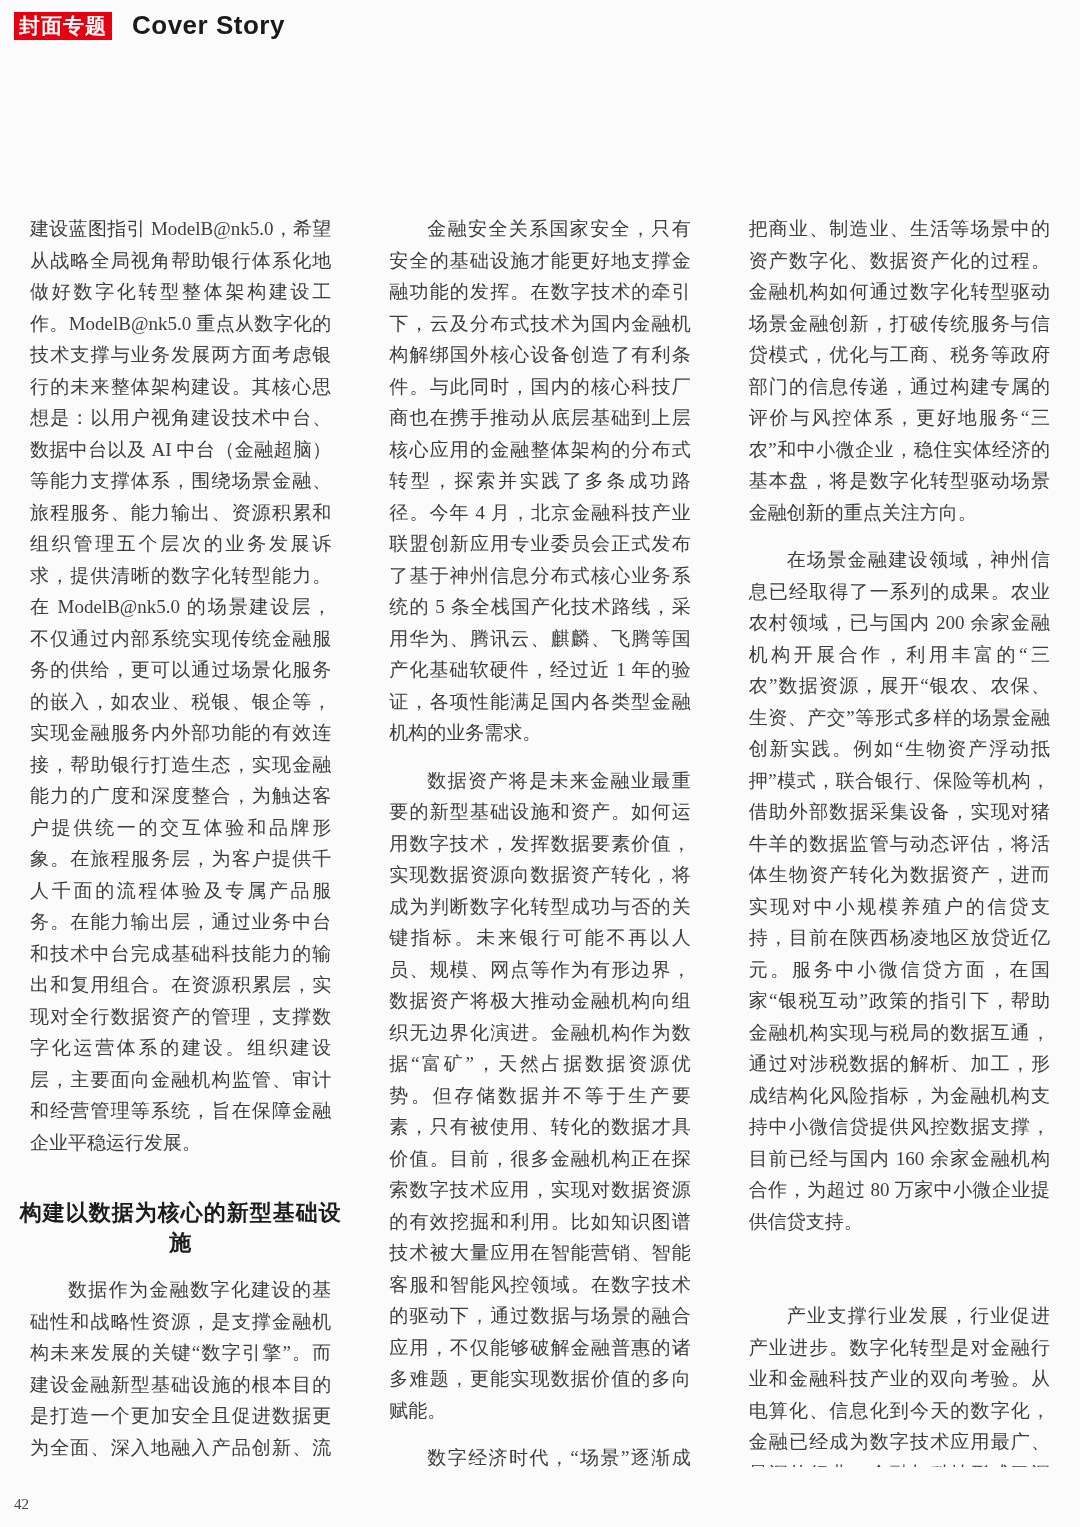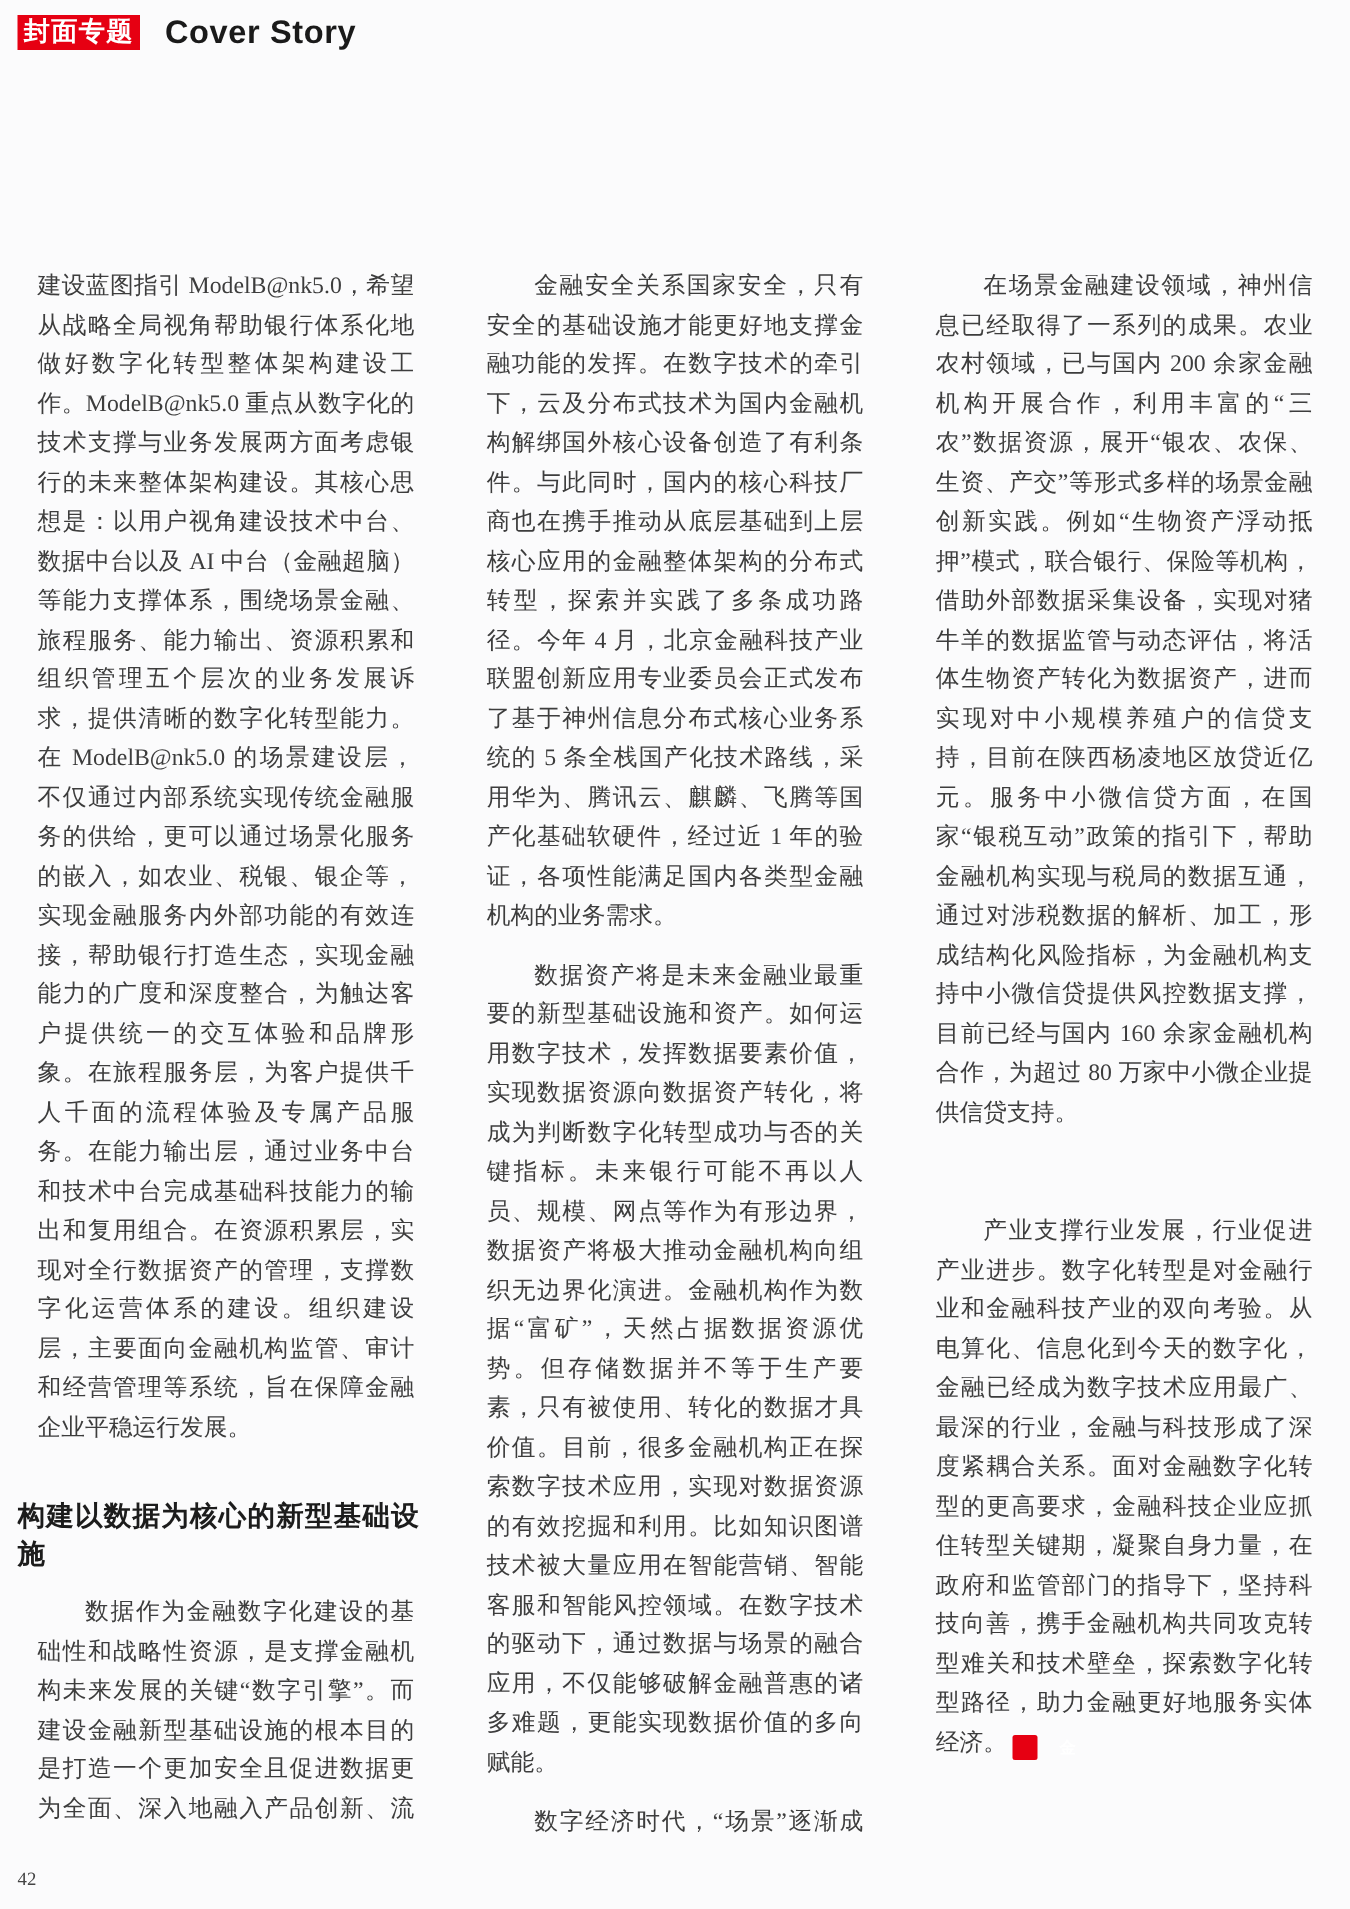"把商业、制造业、生活等场景中的资产数字化、数据资产化的过程。金融机构如何通过数字" p.para { html: none -> <p>把商业、制造业、生活等场景中的资产数字化、数据资产化的过程。金融机构如何通过数字化转型驱动场景金融创新，打破传统服务与信贷模式，优化与工商、税务等政府部门的信息传递，通过构建专属的评价与风控体系，更好地服务“三农”和中小微企业，稳住实体经济的基本盘，将是数字化转型驱动场景金融创新的重点关注方向。</p> }
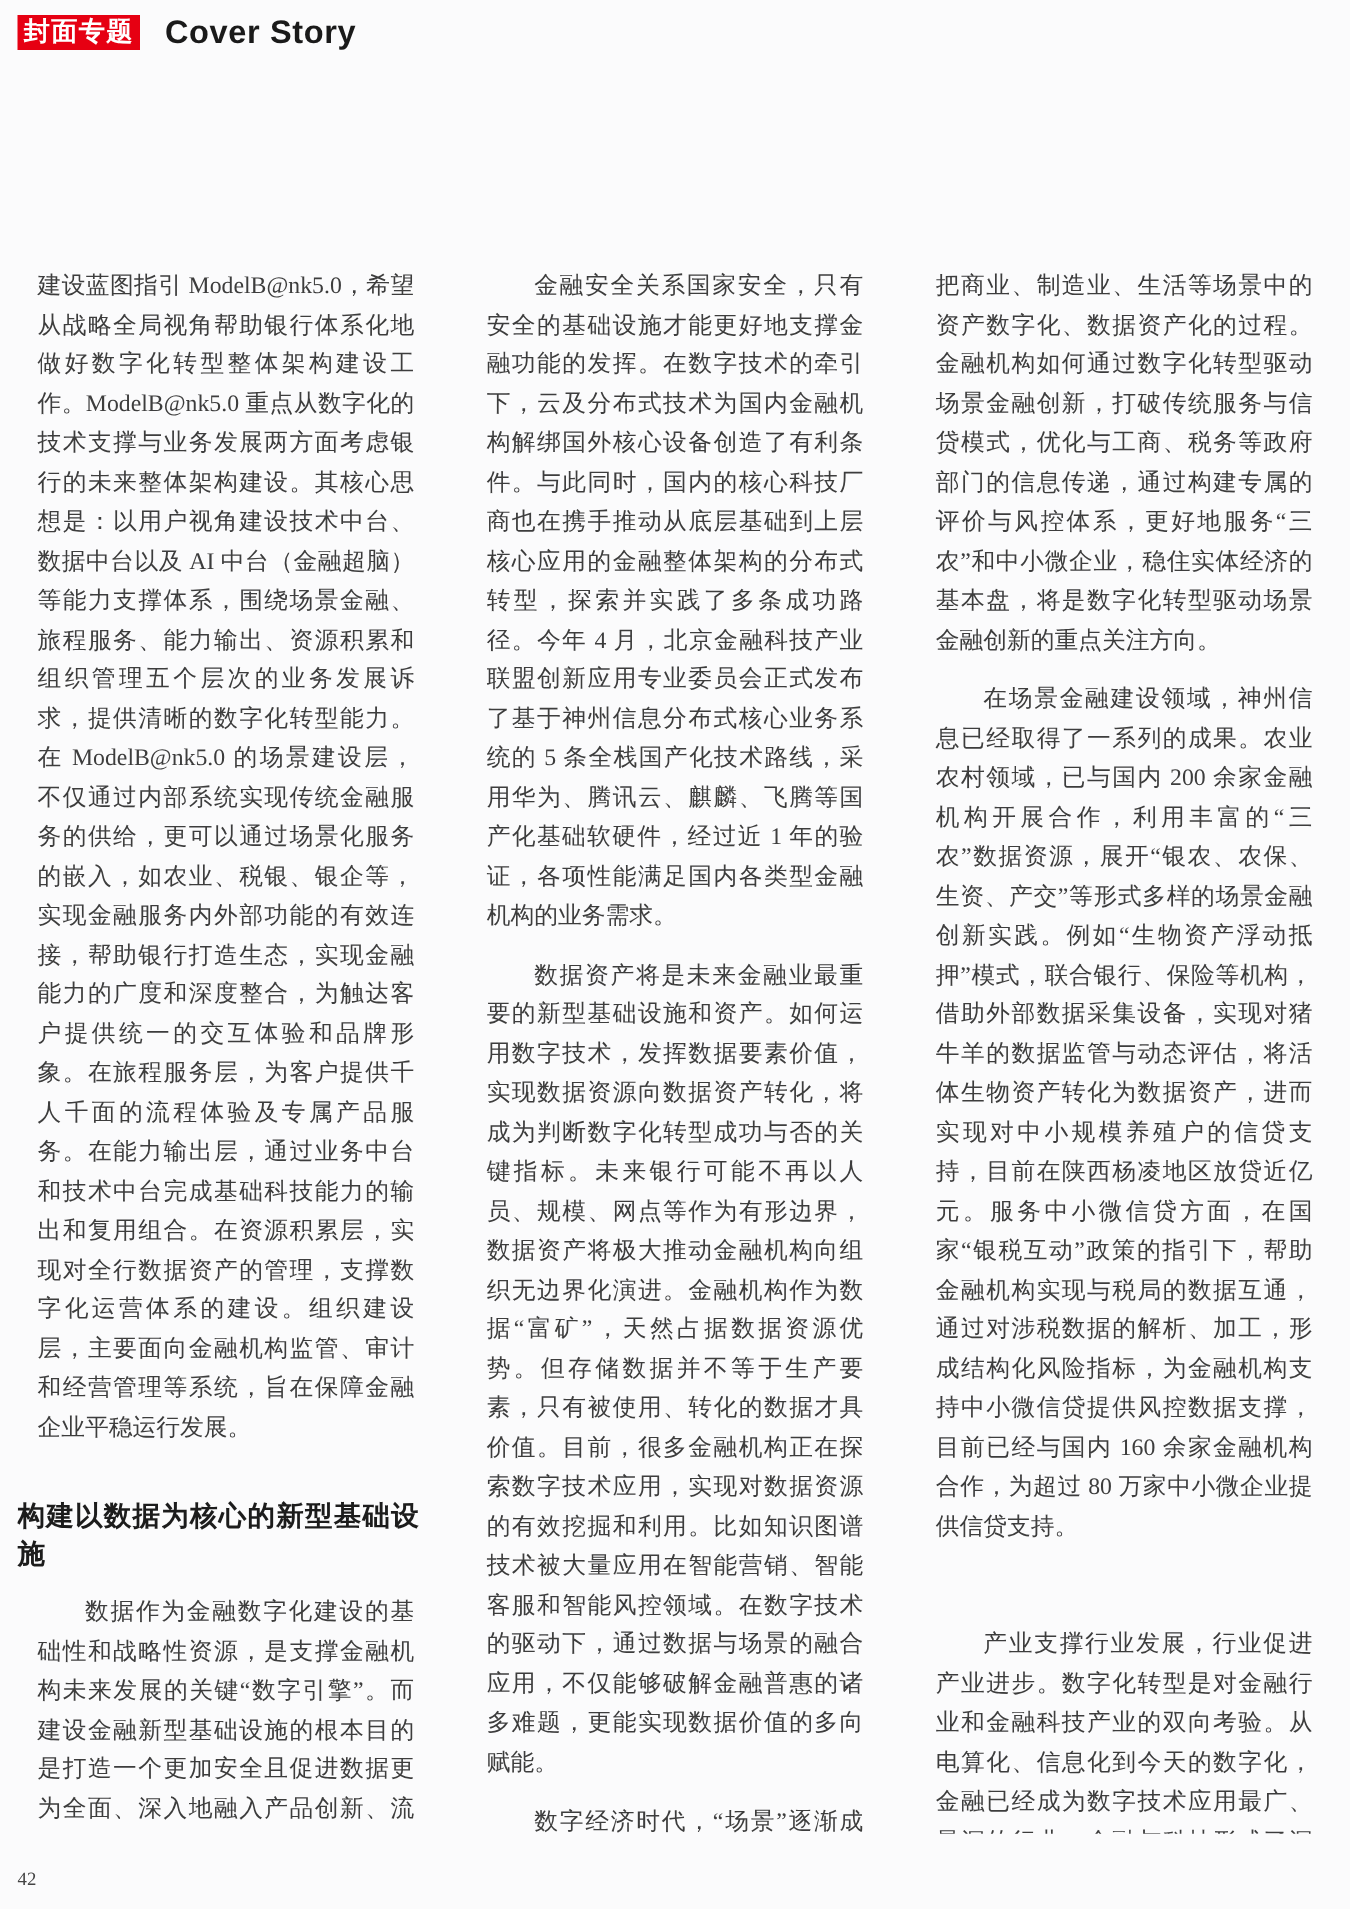"构建以数据为核心的新型基础设施" .sec-heading { text-align: left -> center }
